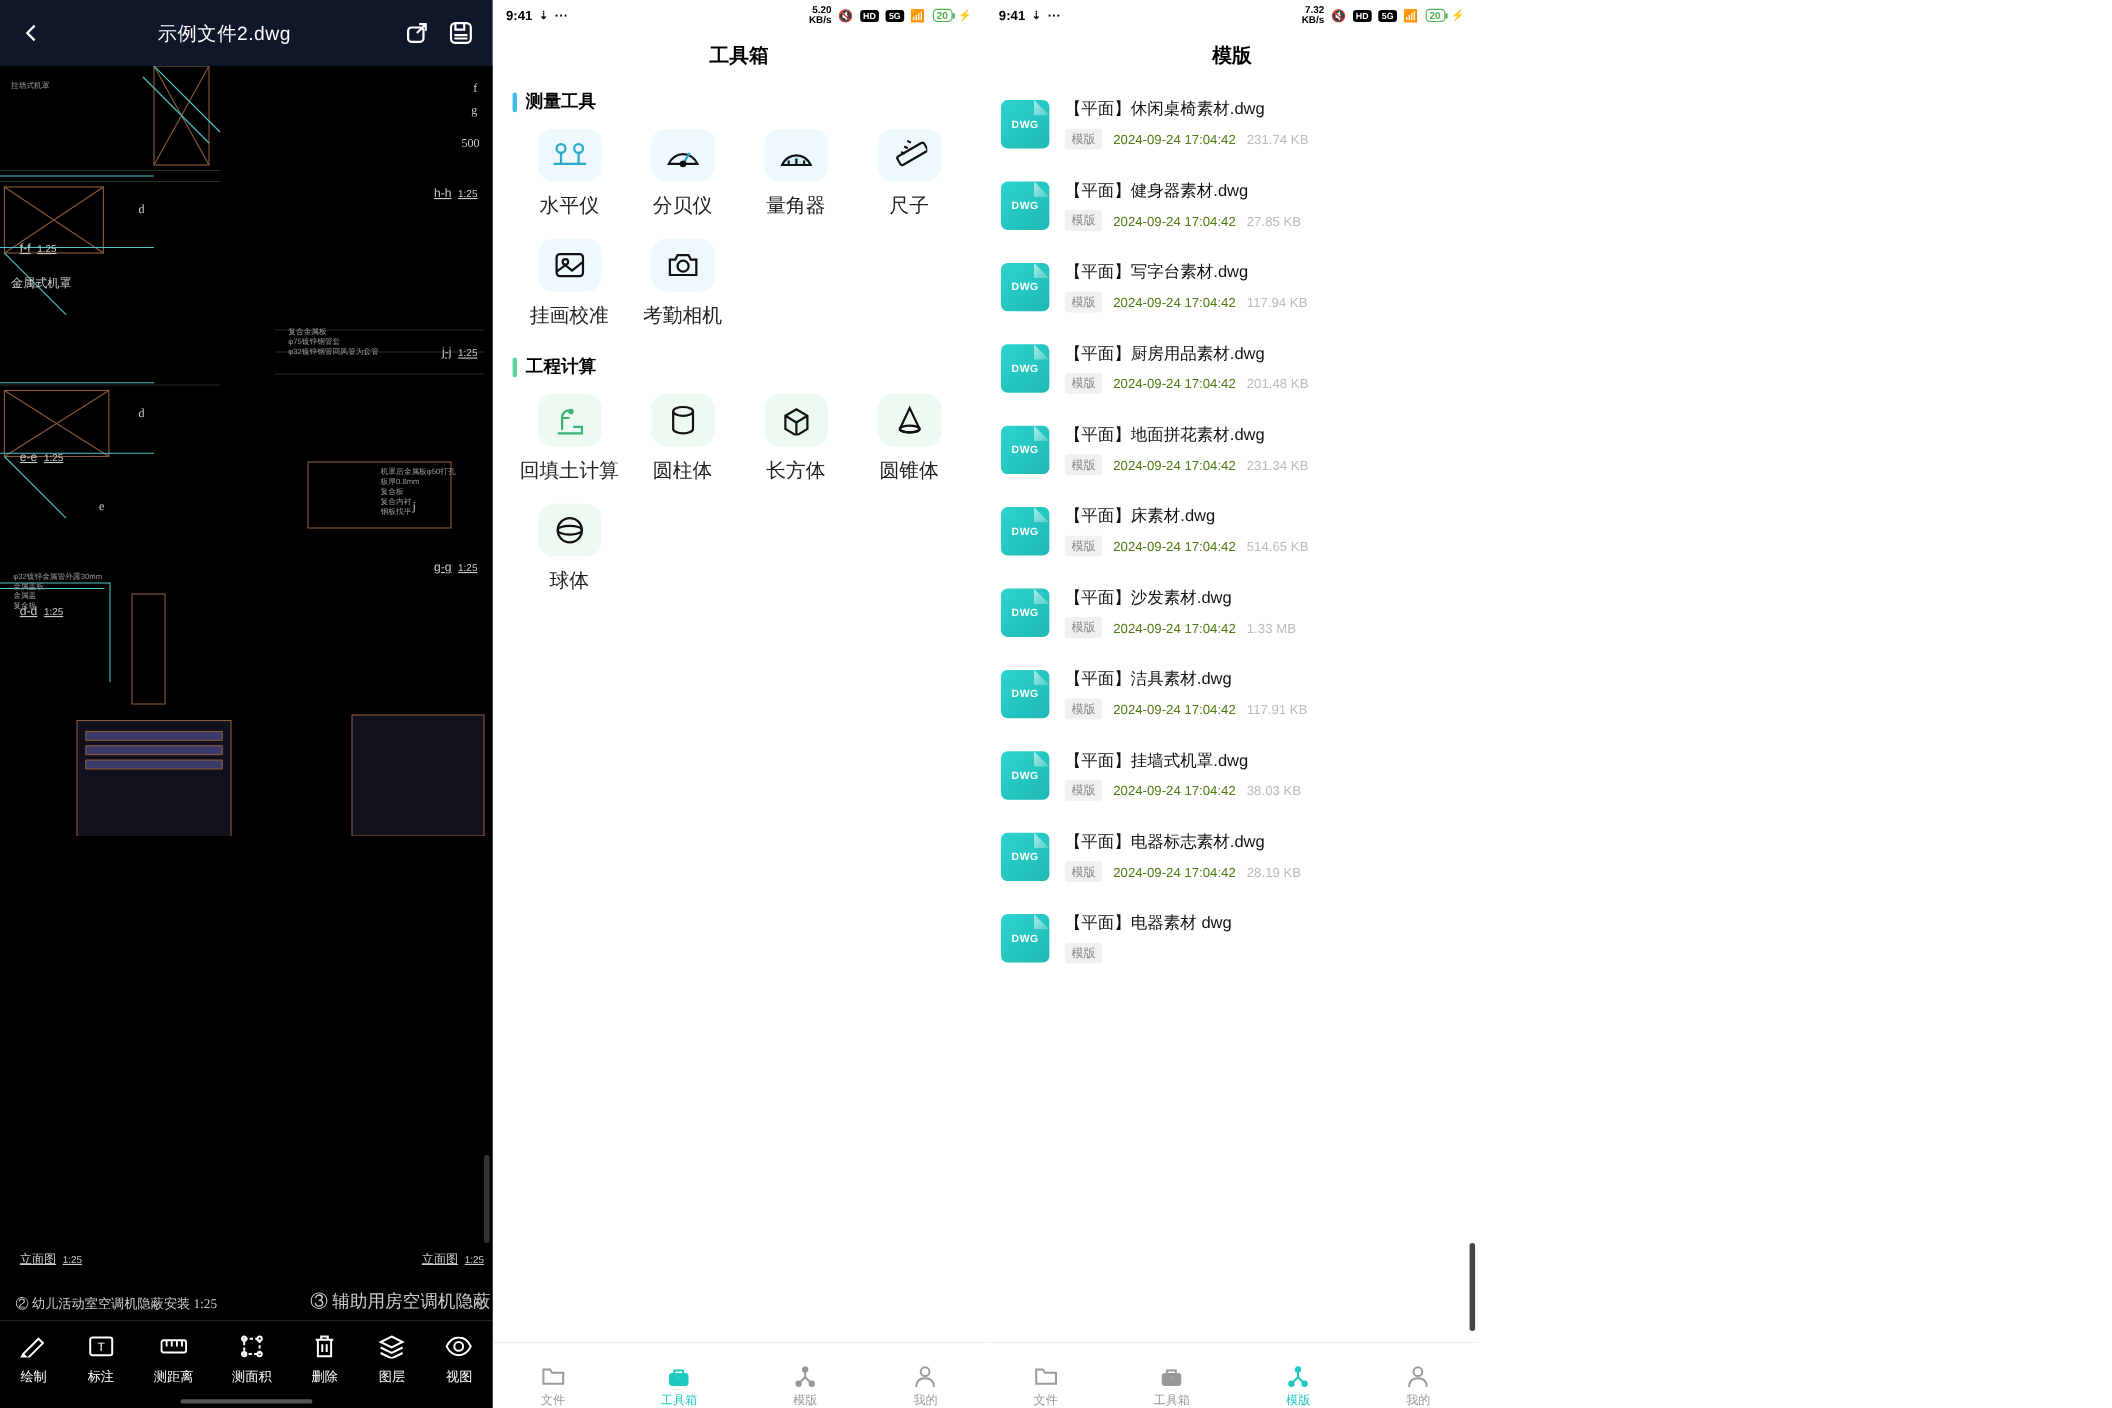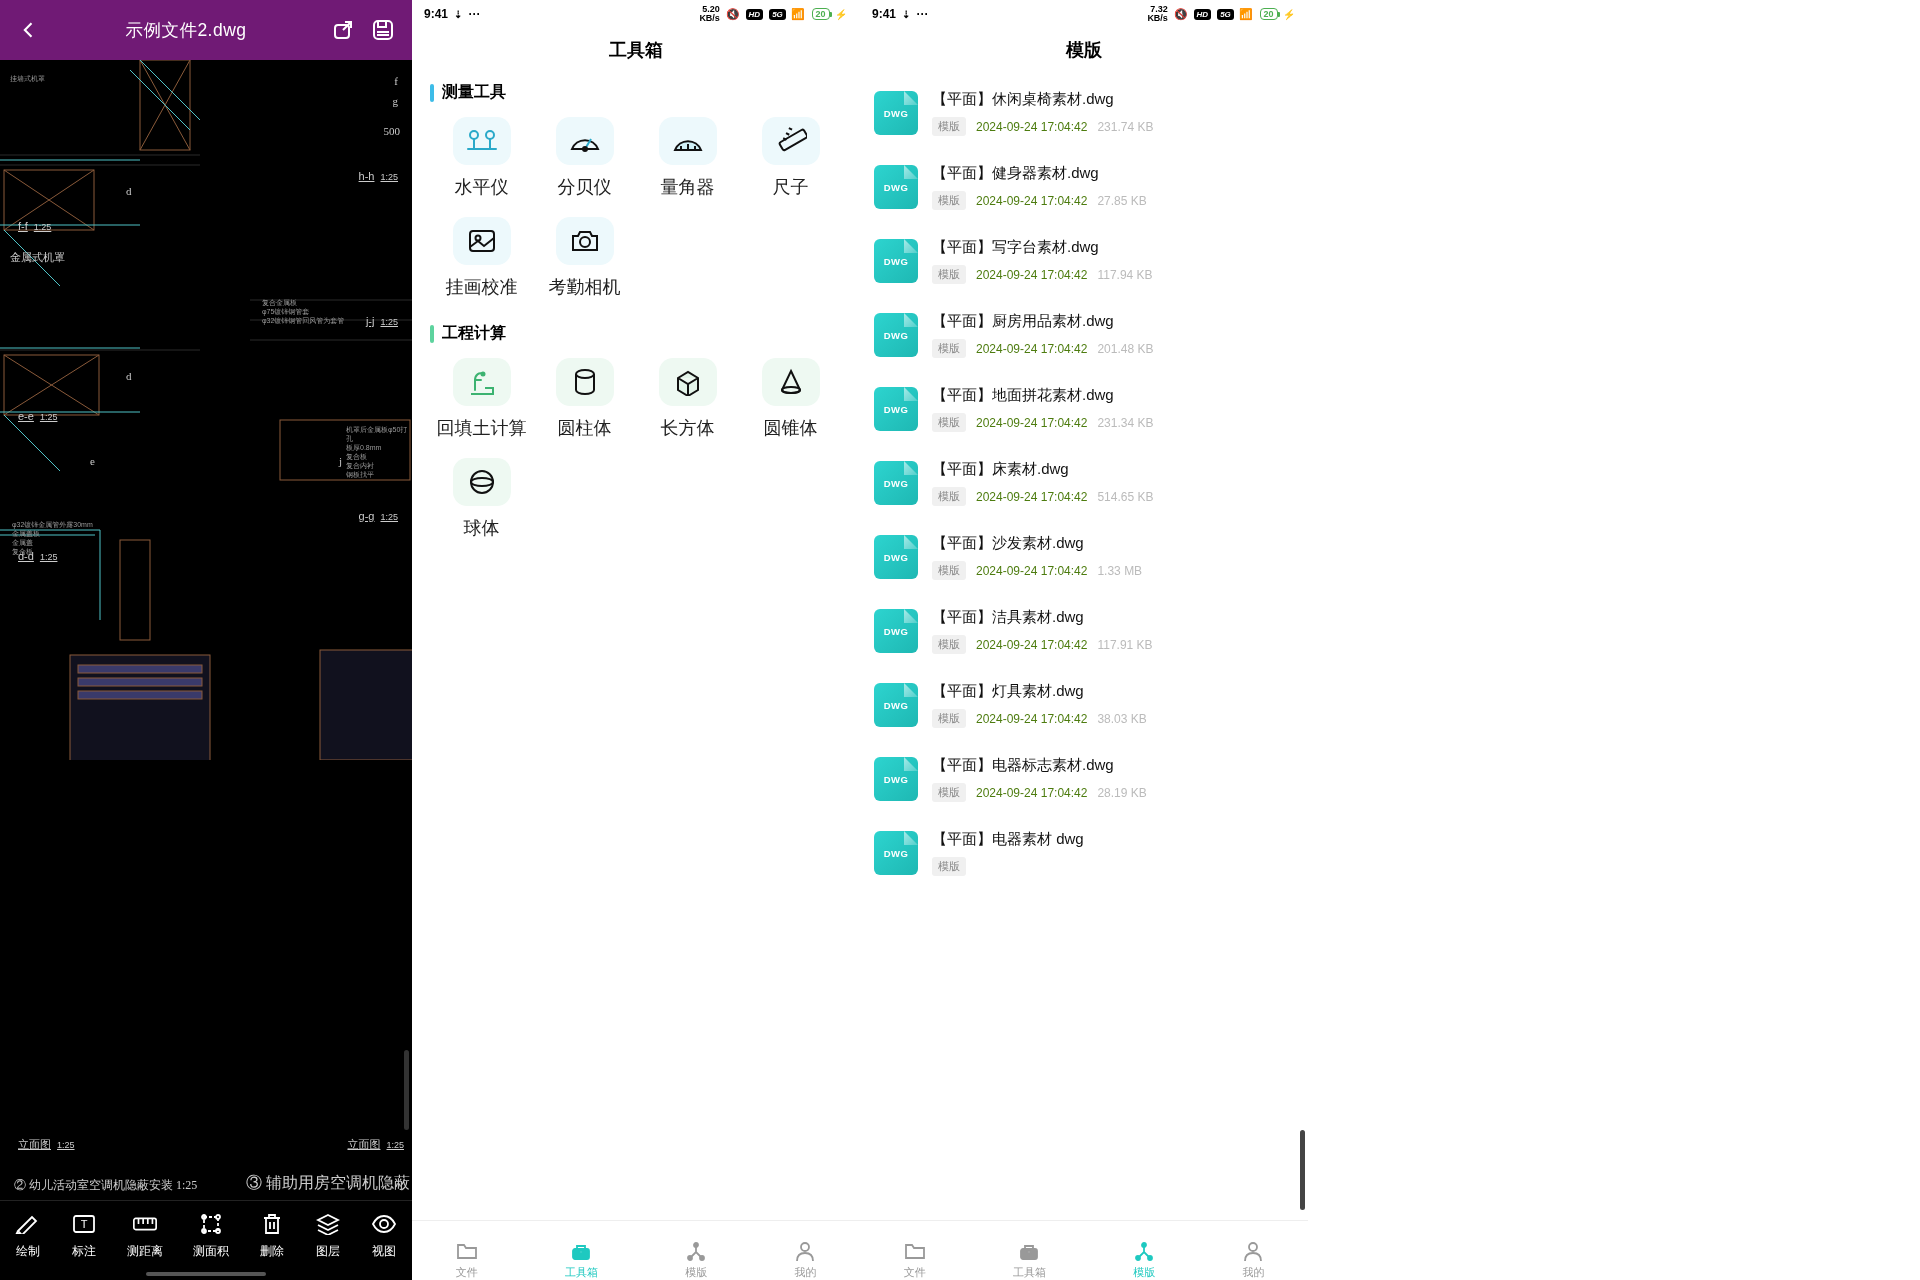"HD" .badge-sm { font-style: italic -> none }
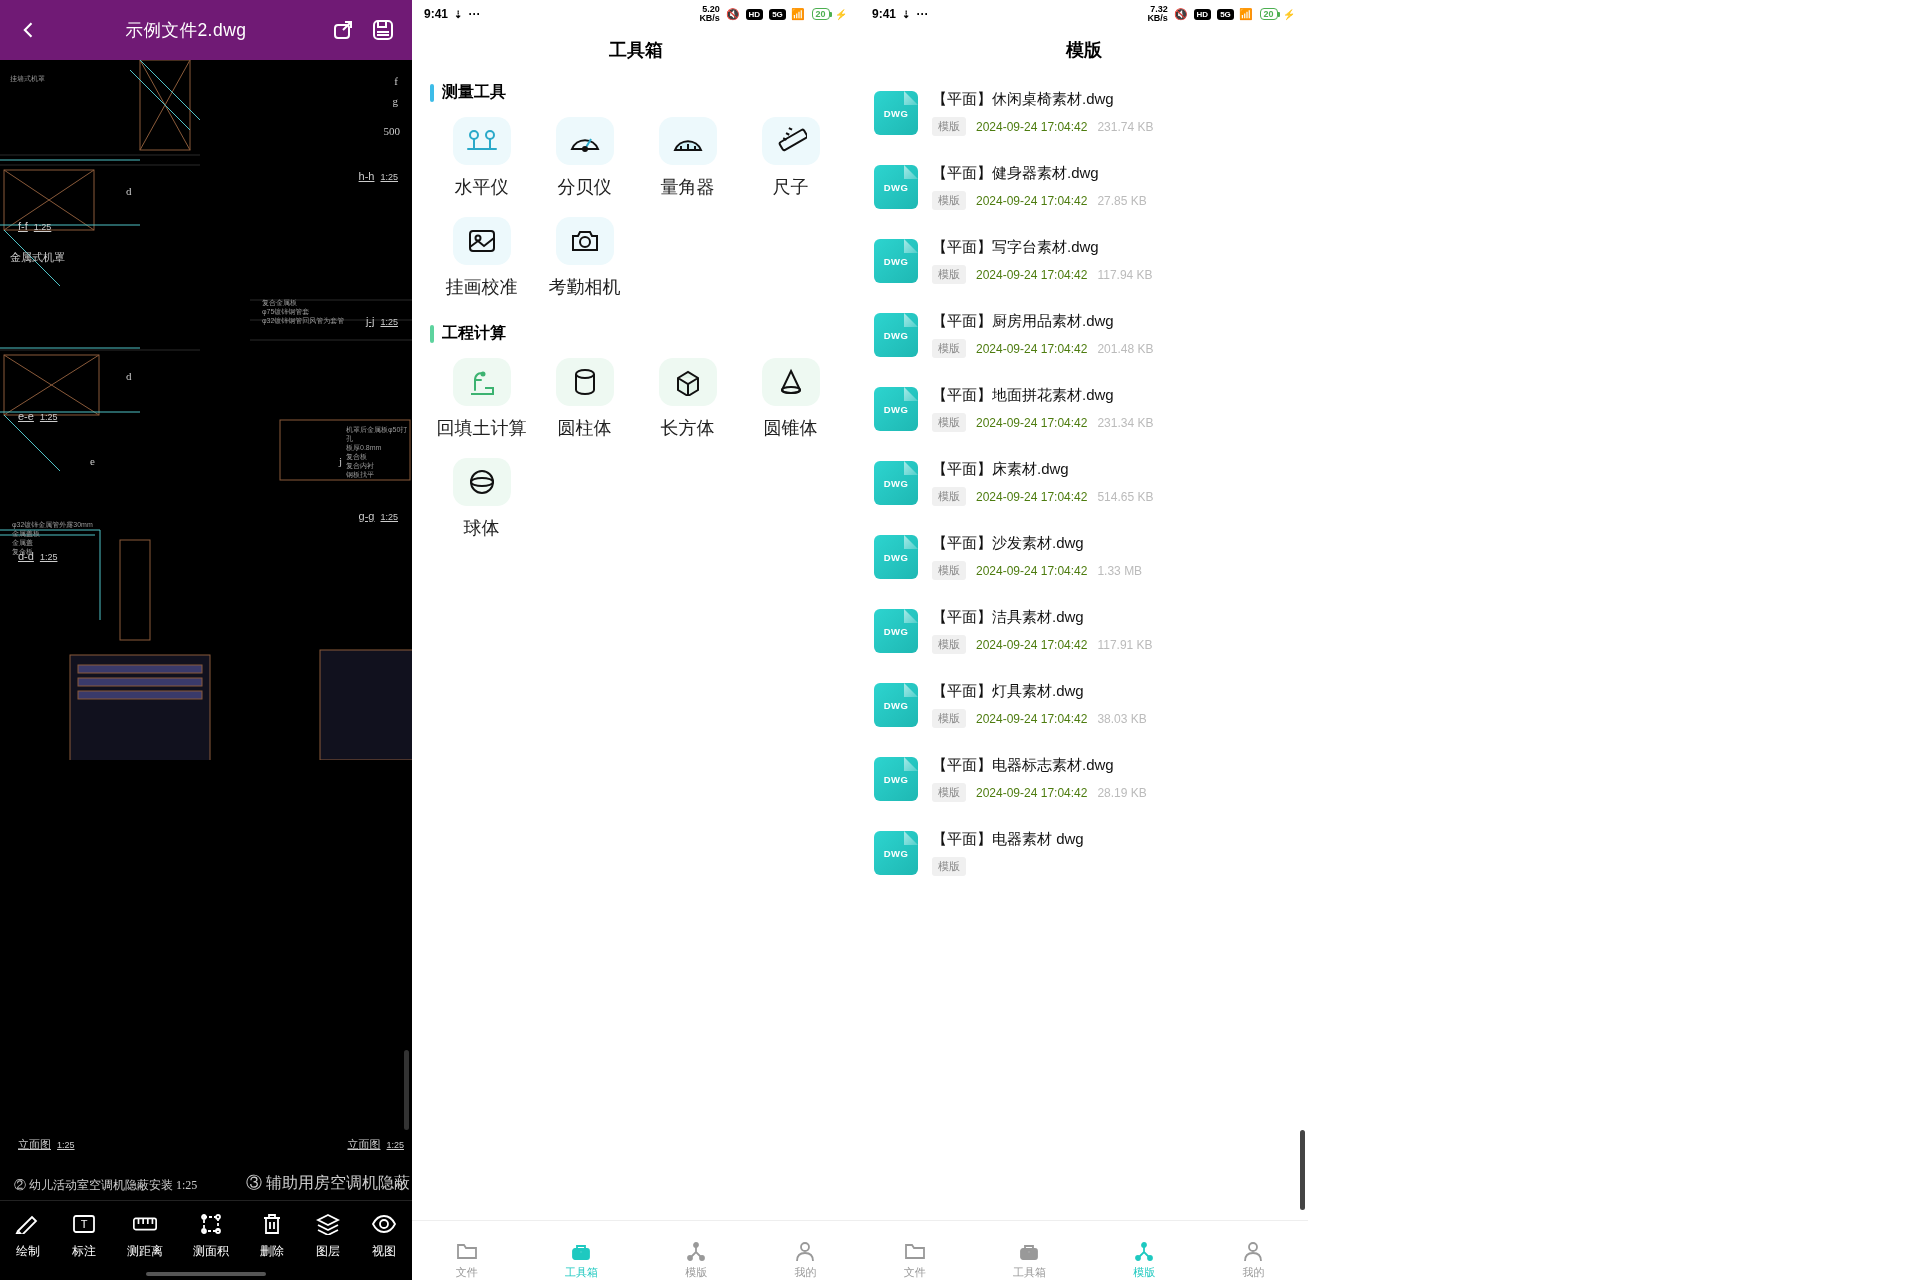"示例文件2.dwg" .pane1 { background: #701a75 -> #0f172a; width: 412px -> 448px }
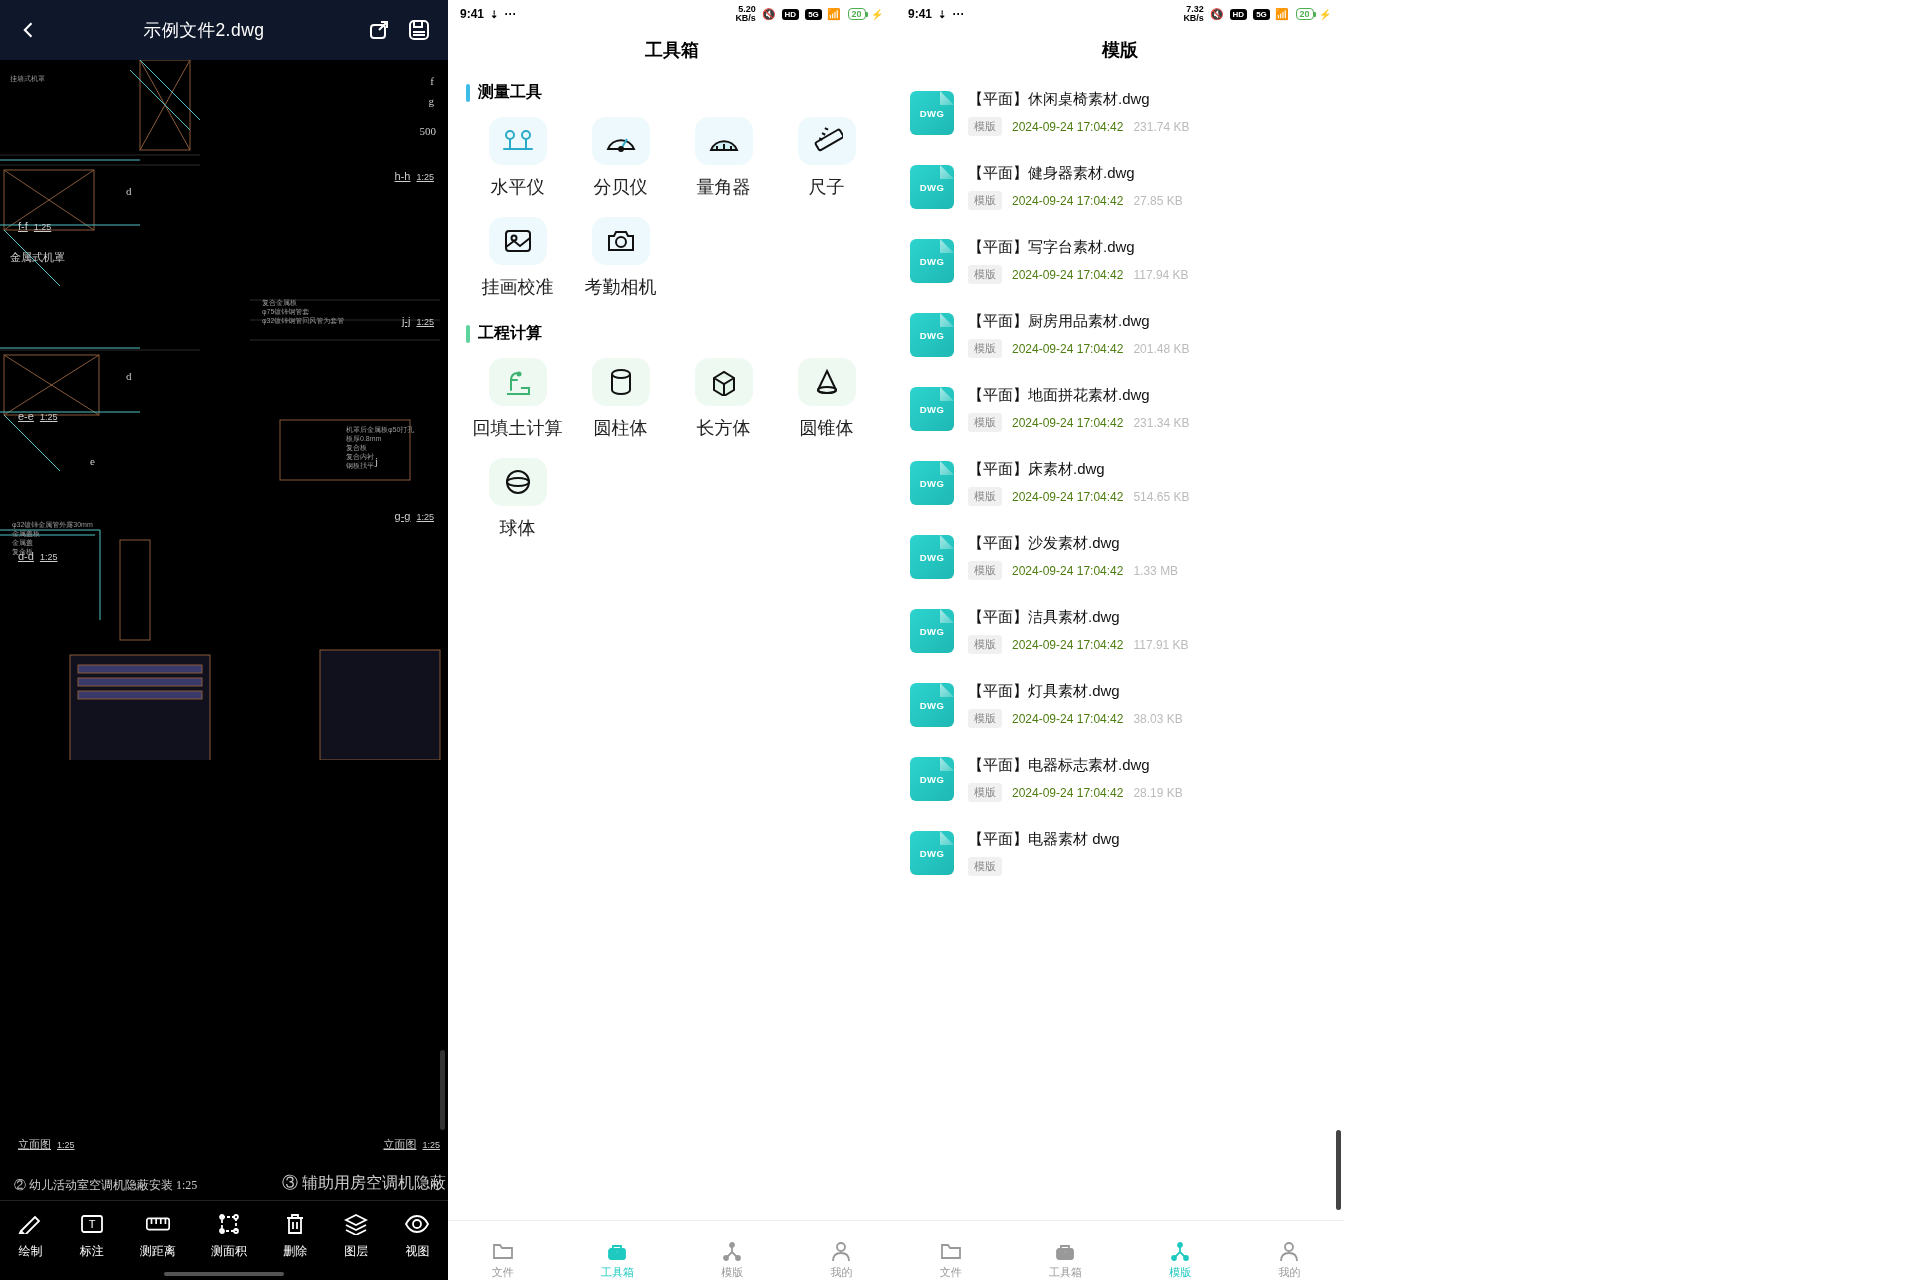"【平面】灯具素材.dwg" div.file-name { text: 灯具素材.dwg -> 挂墙式机罩.dwg }
